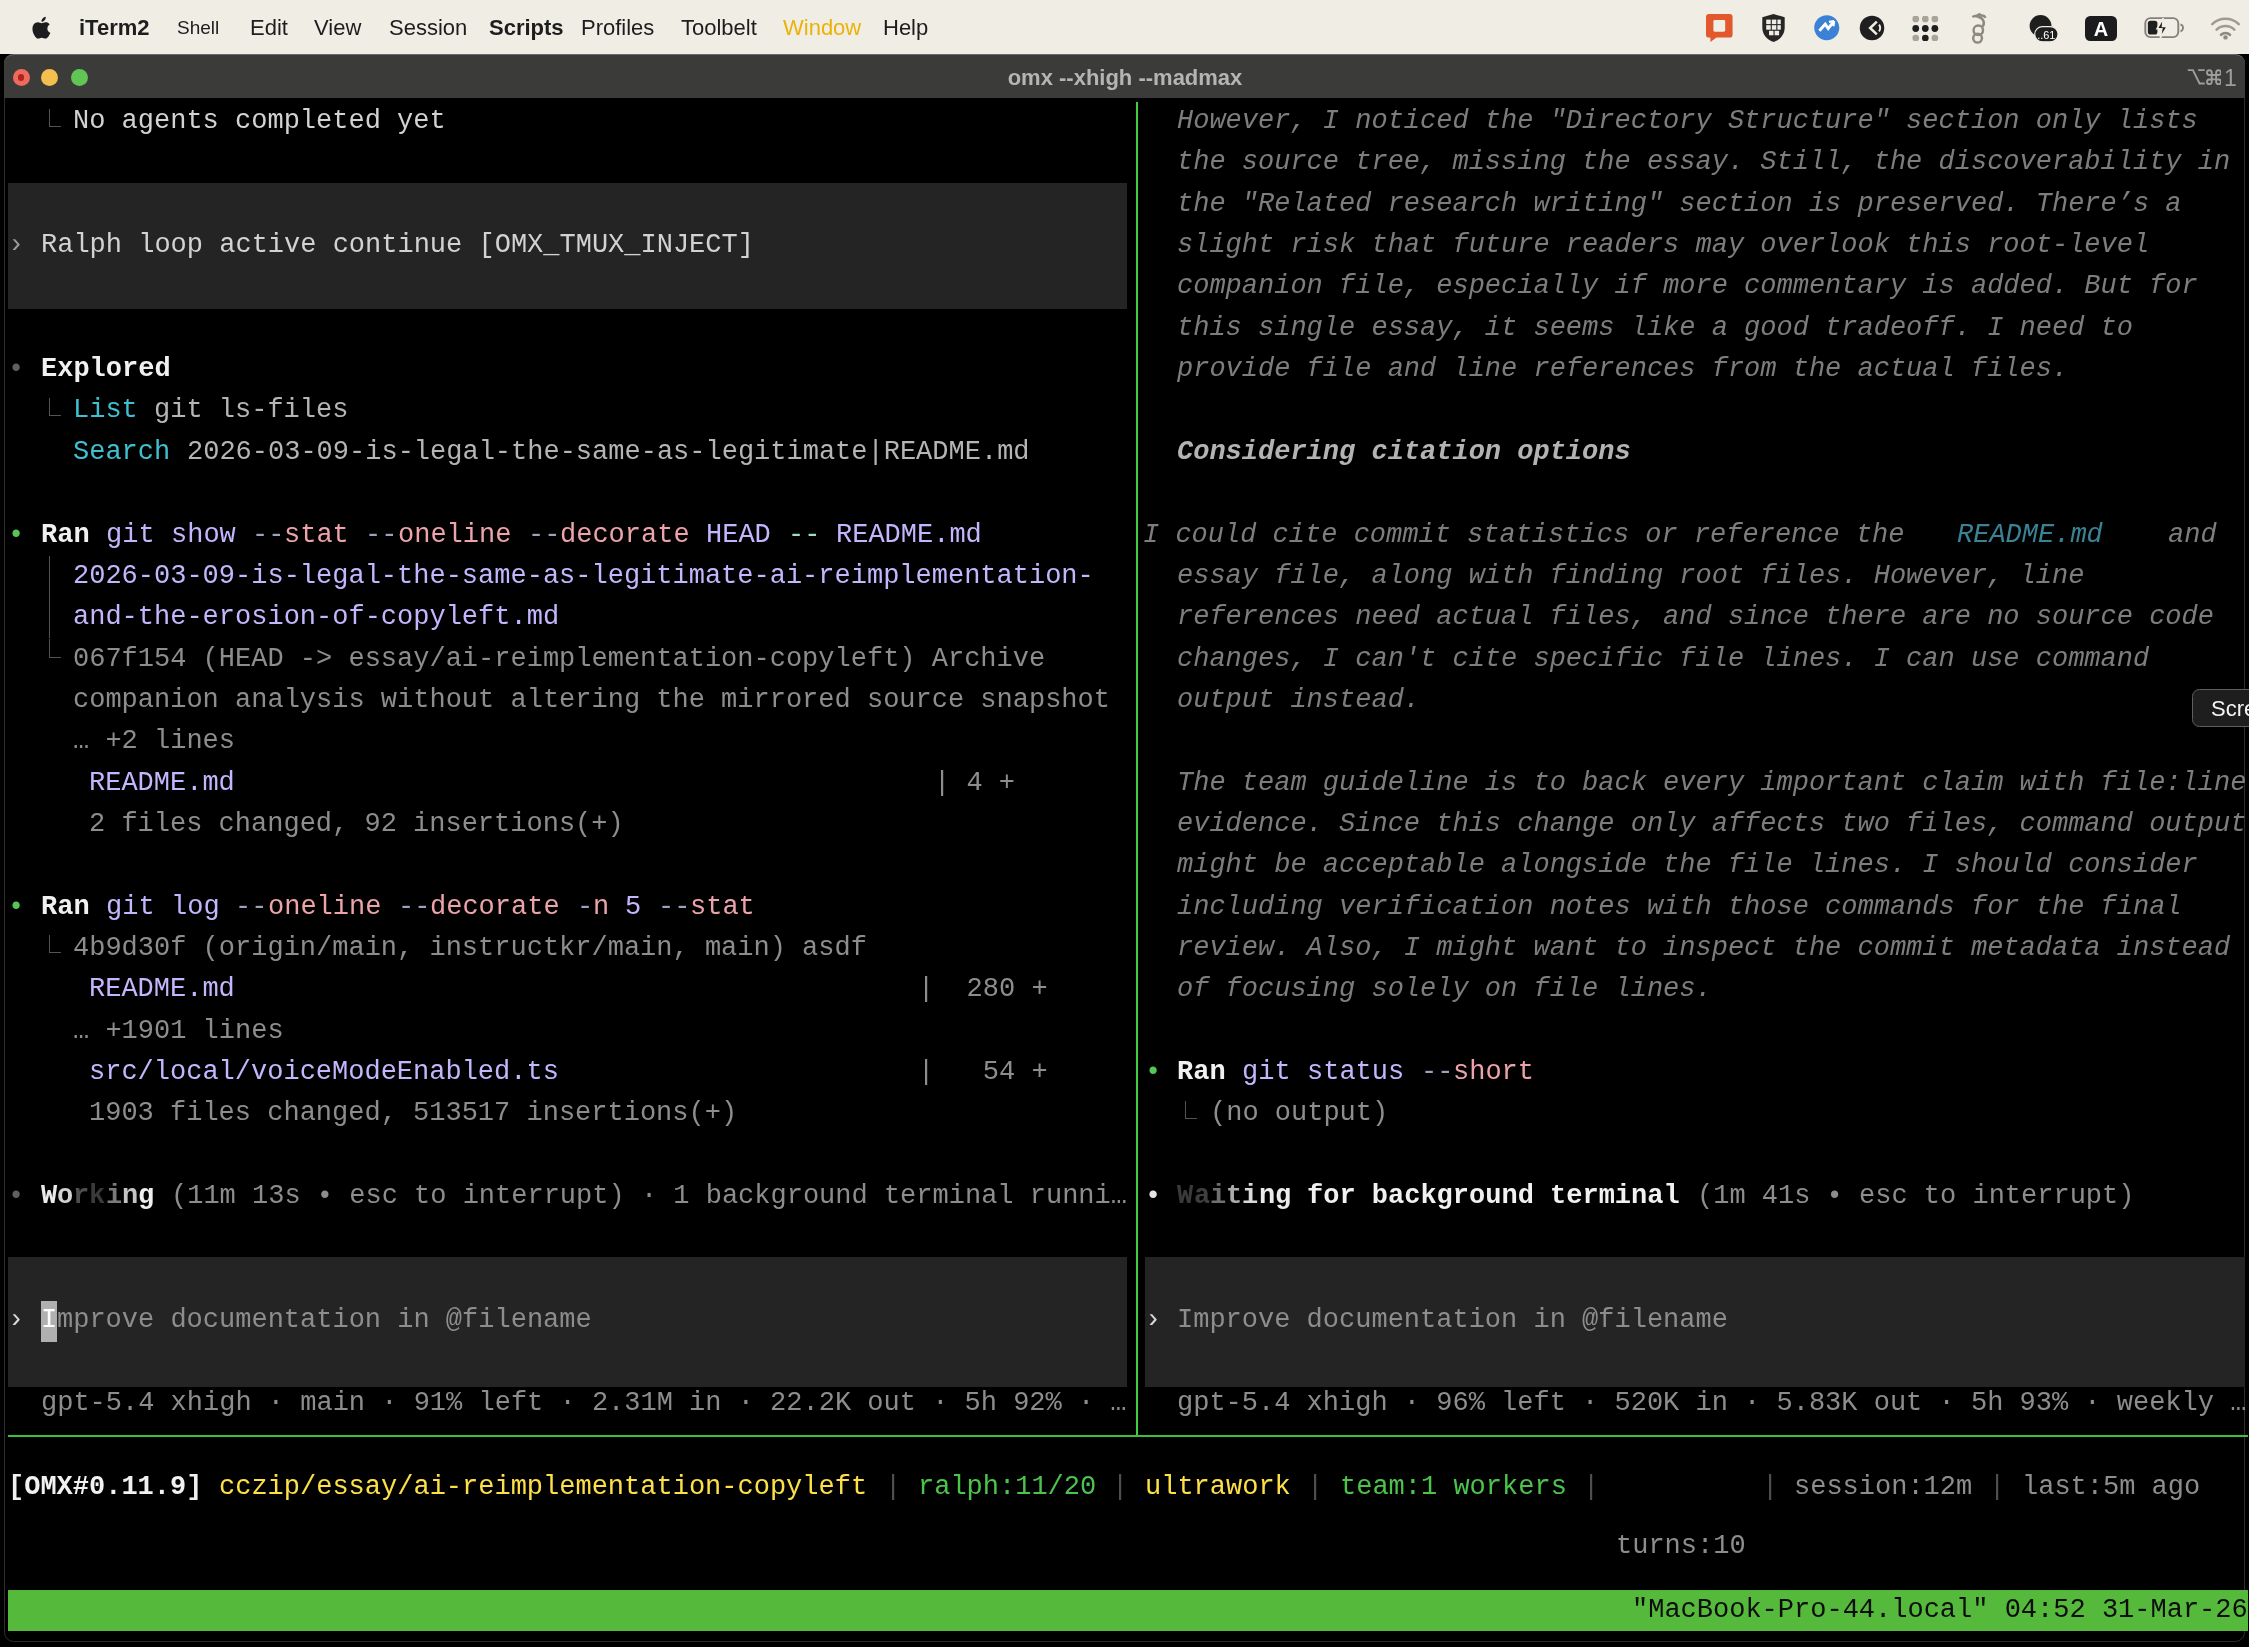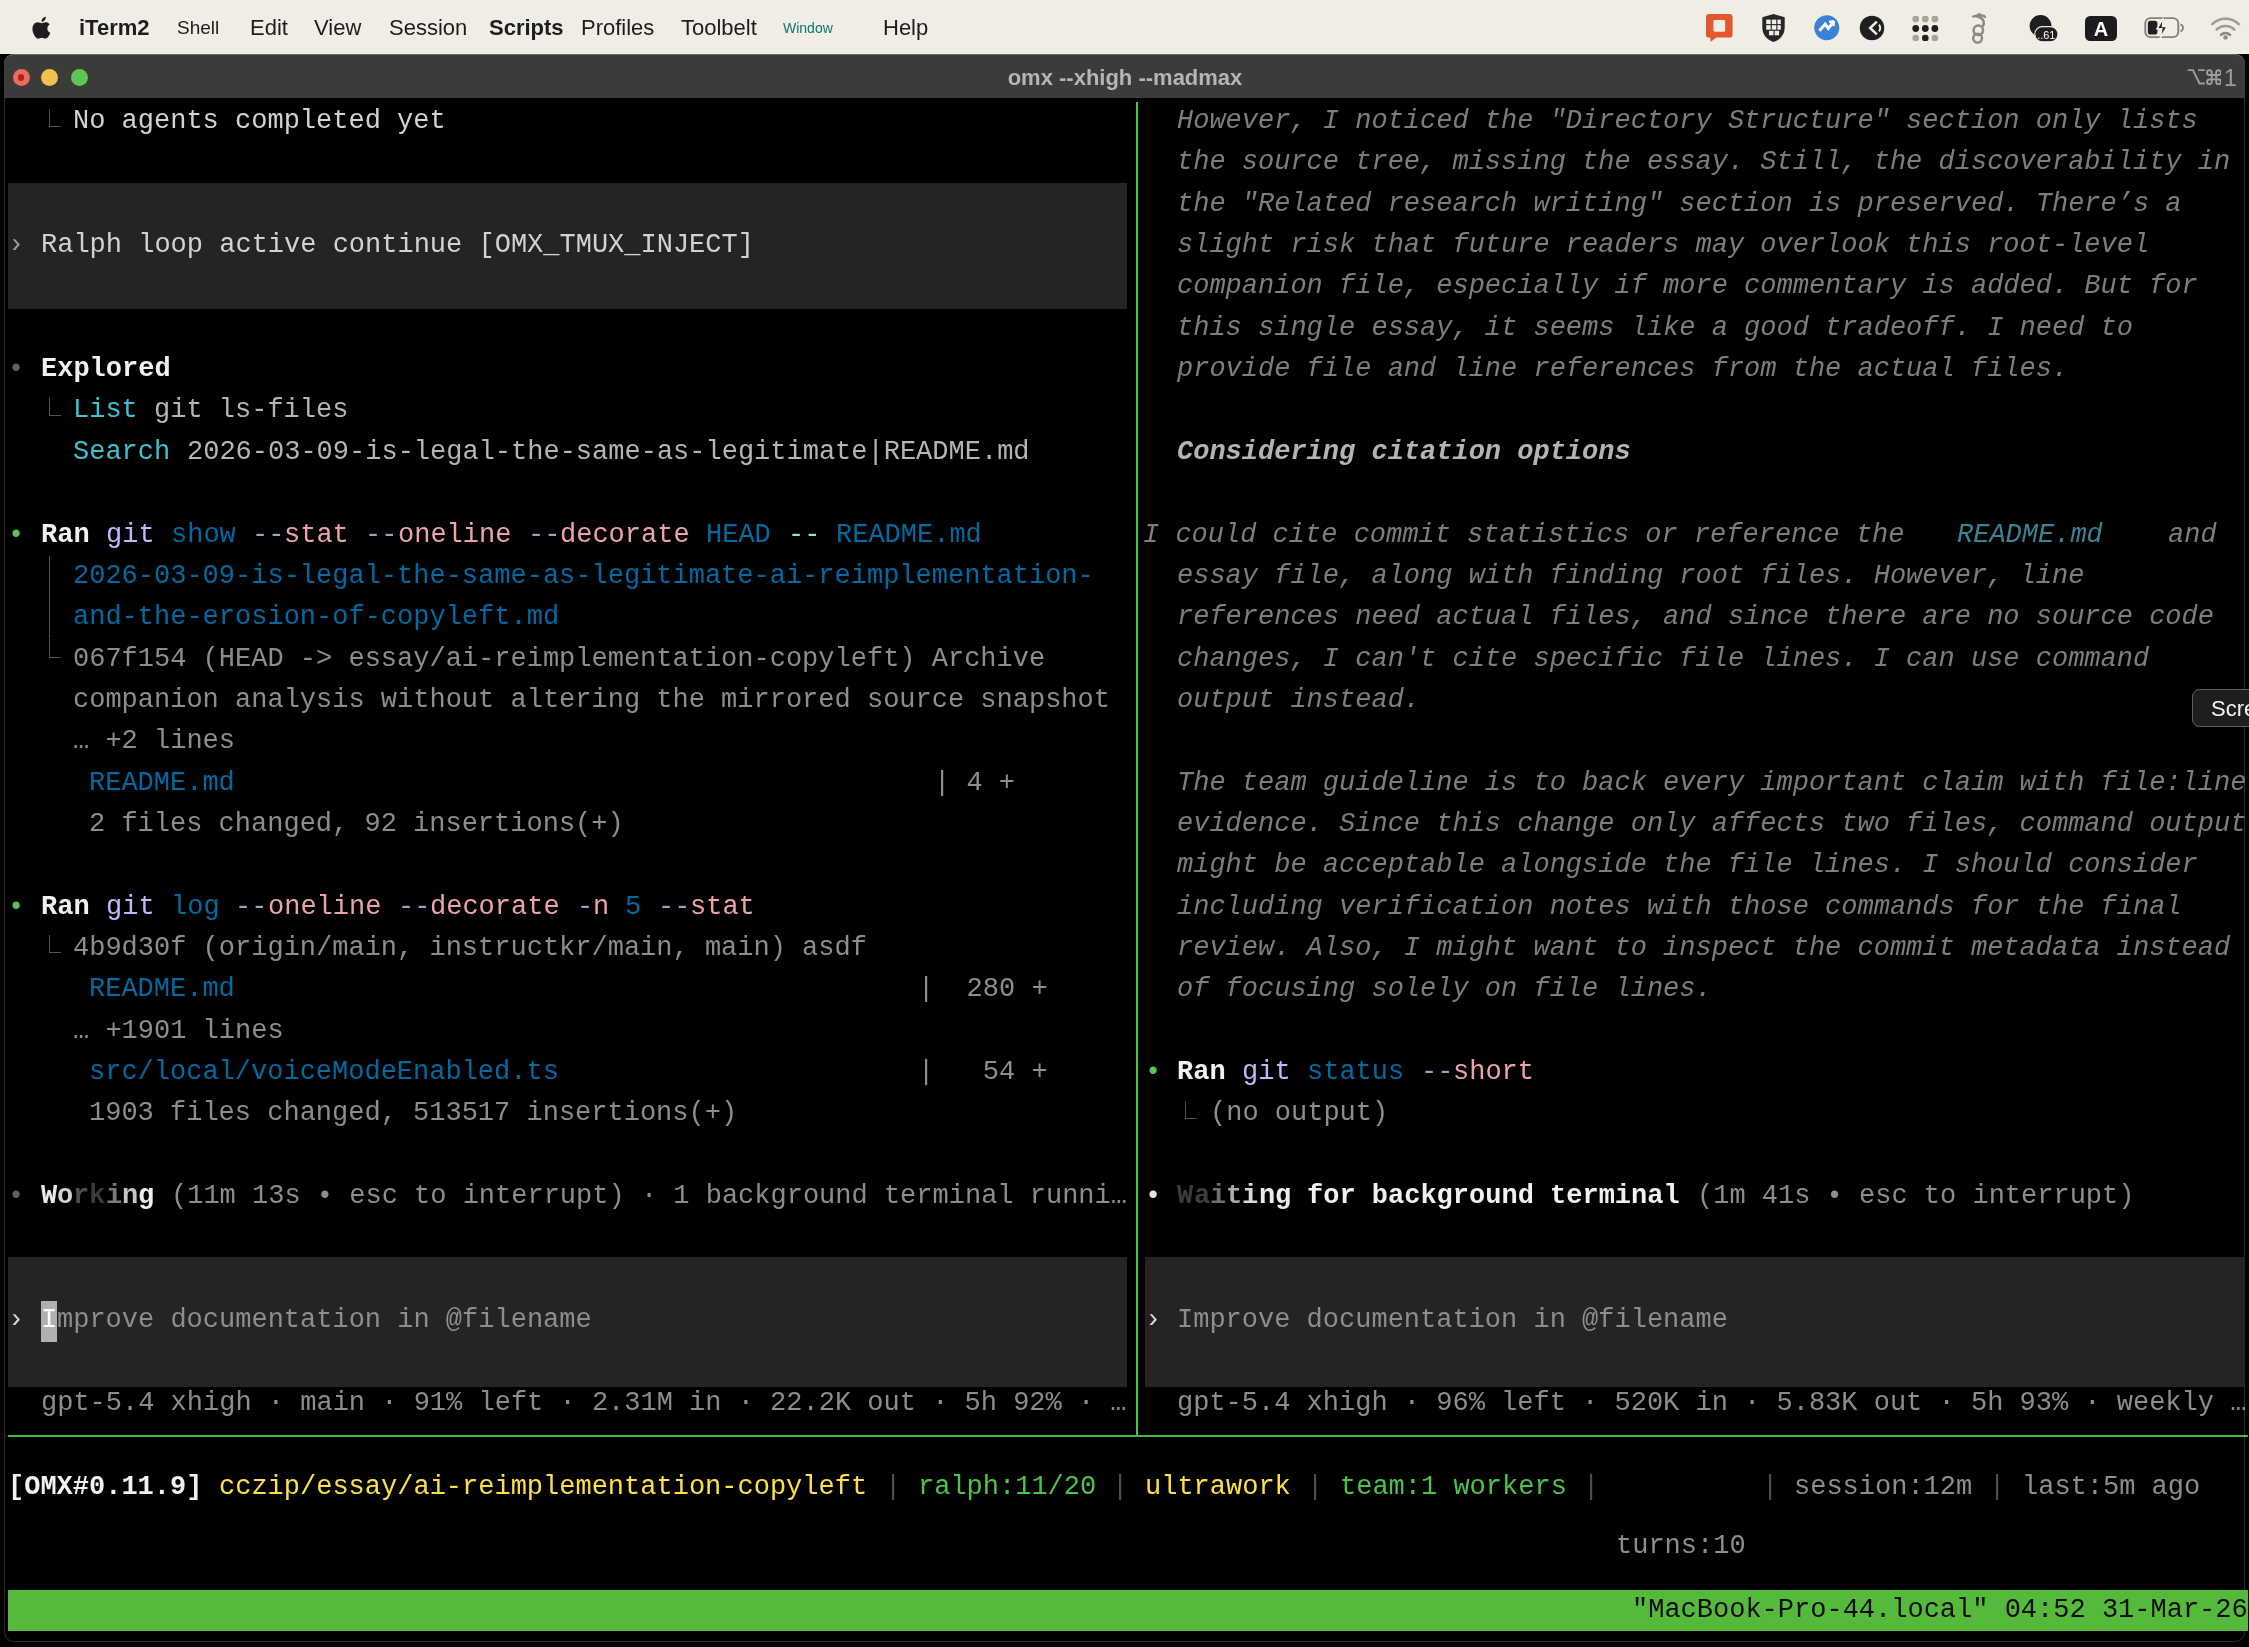"Window" div.sans { color: #0f766e -> #eab308; font-size: 14px -> 22px }
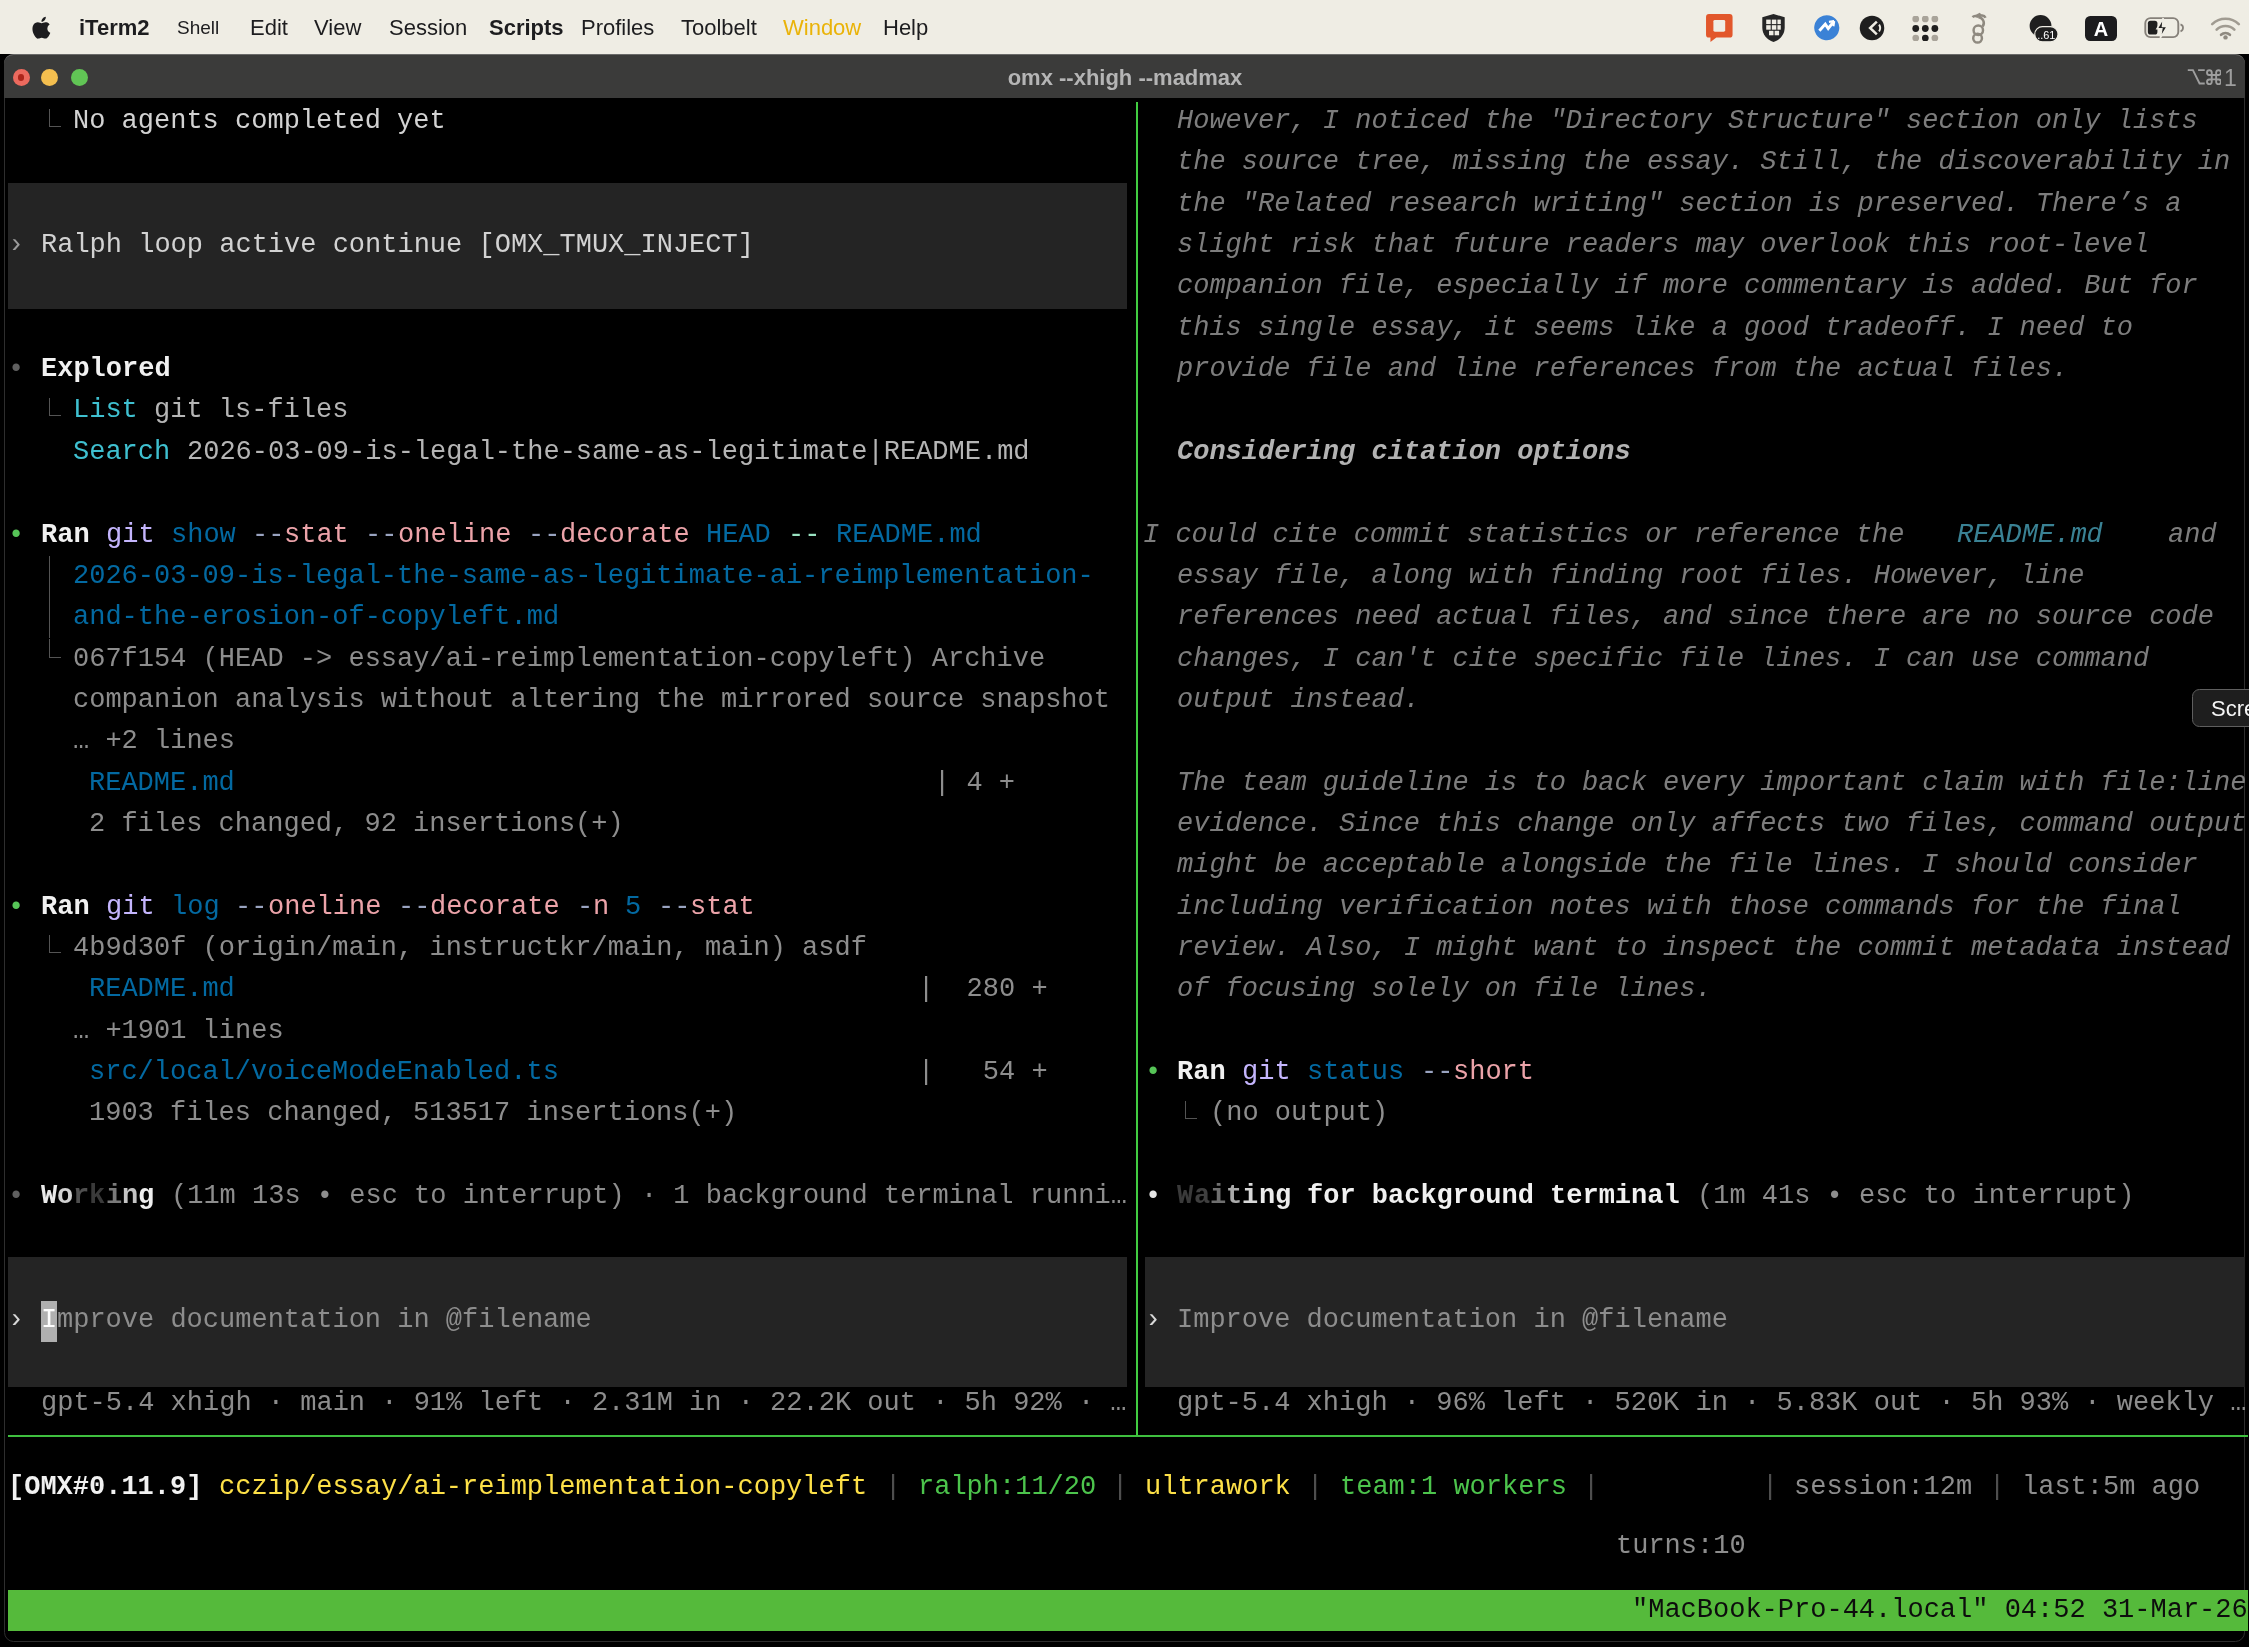"show" .pale { color: #0369a1 -> #c4b5fd }
